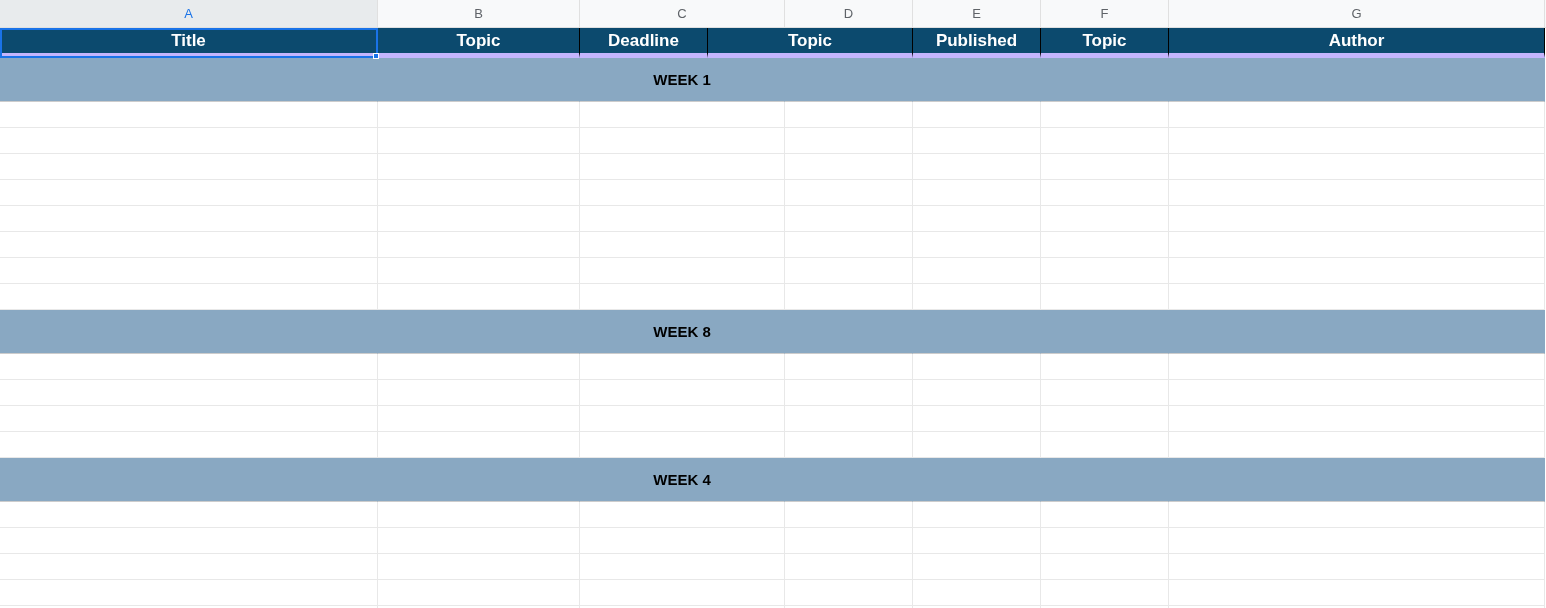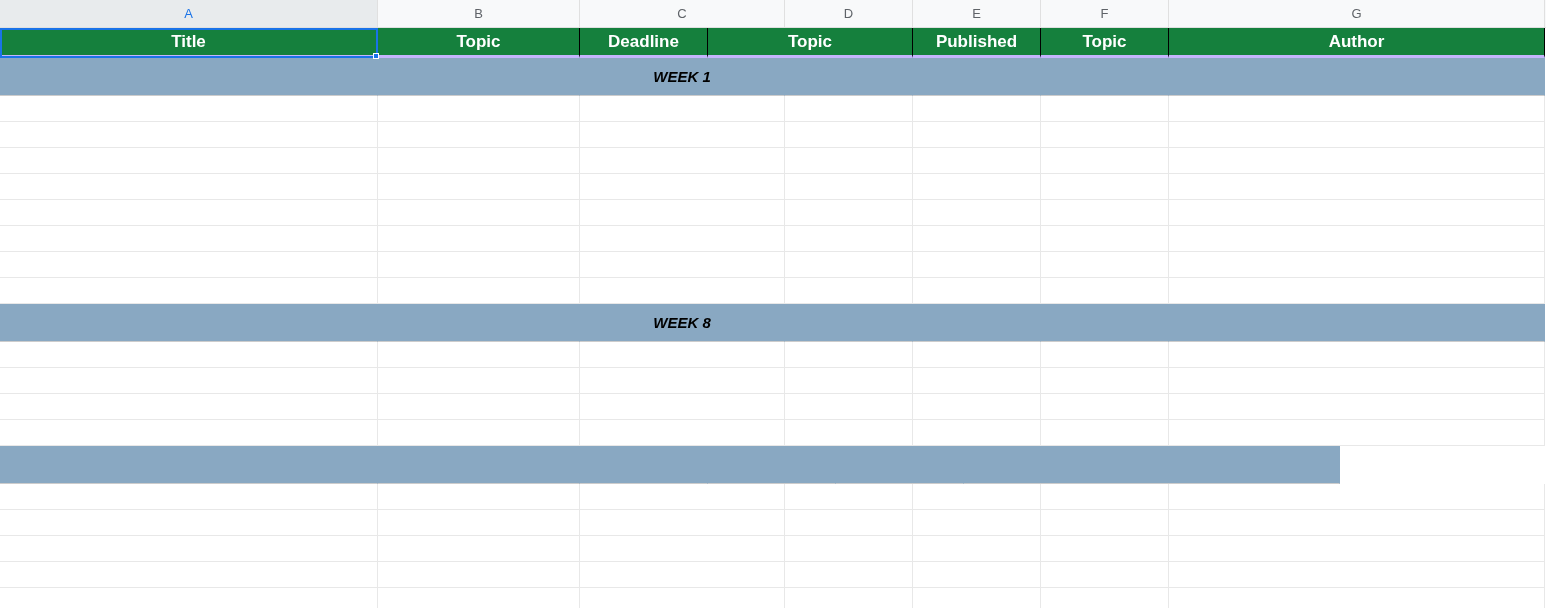"Title" .row.black-header .cell { background: #15803d -> #0c4a6e; border-bottom: 3px solid #c4b5fd -> 5px solid #c4b5fd }
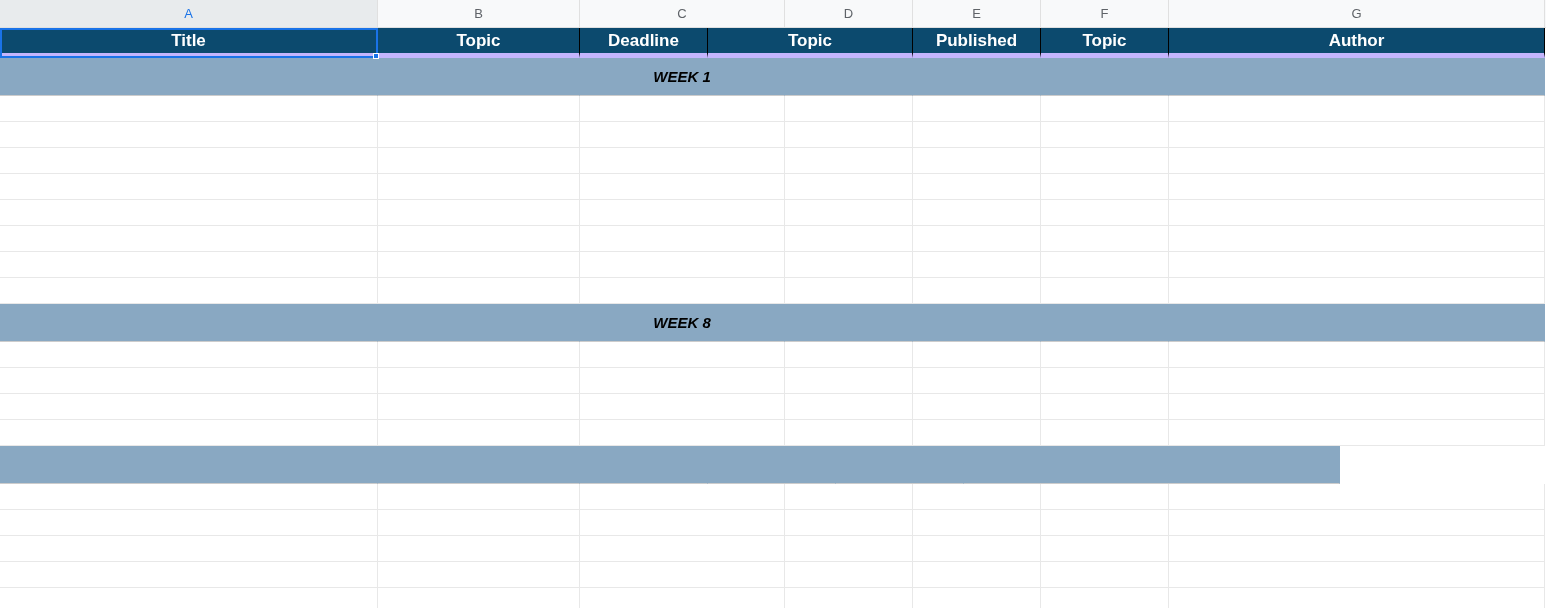"WEEK 1" .row.blue-header { font-style: italic -> none; height: 38px -> 44px }
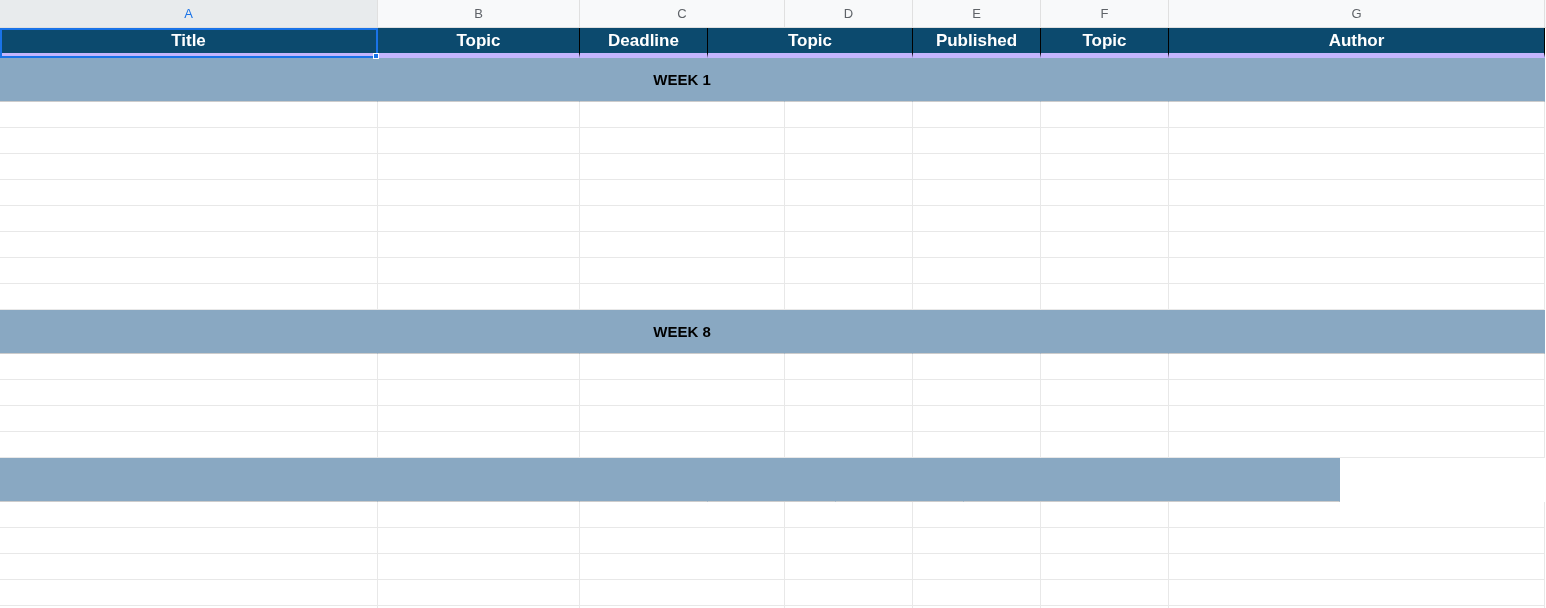"WEEK 4" div.cell { html: none -> <div> <span>WEEK 4</span> </div> }
